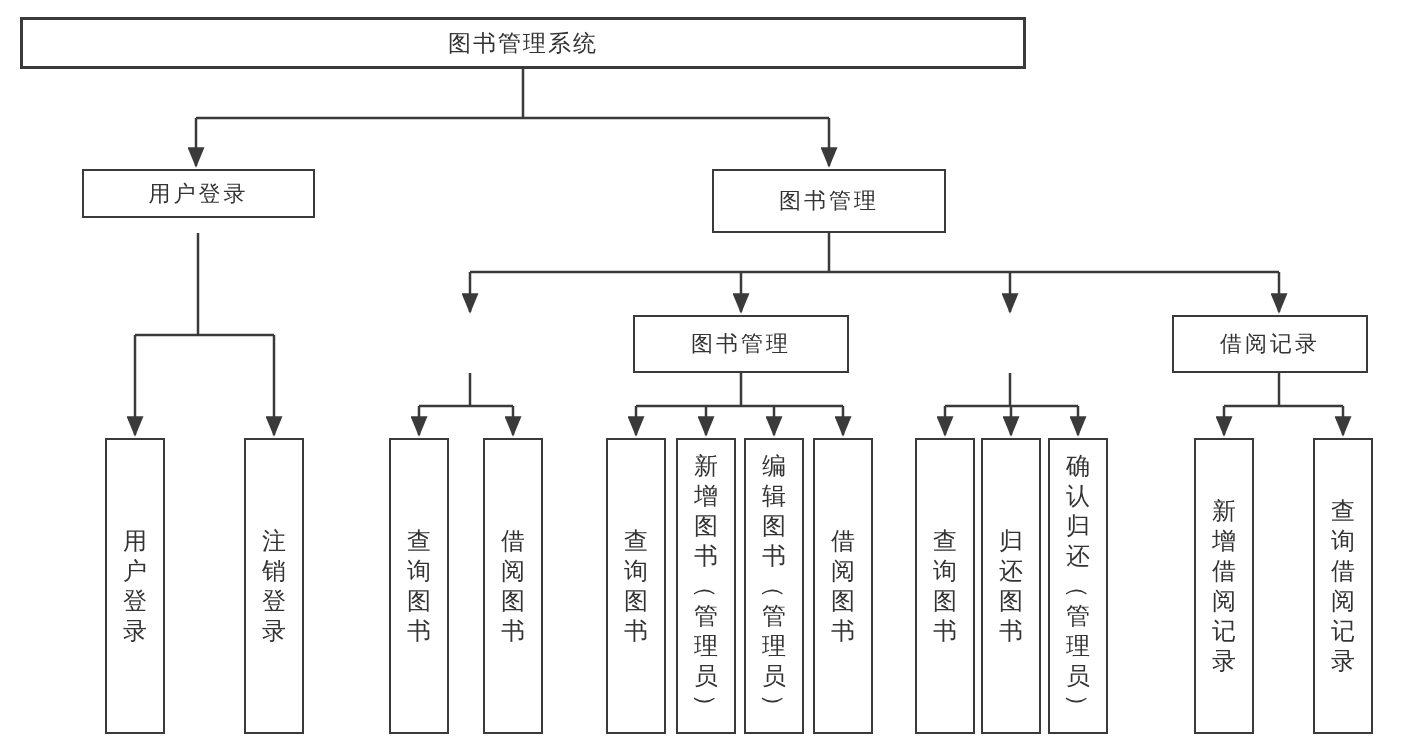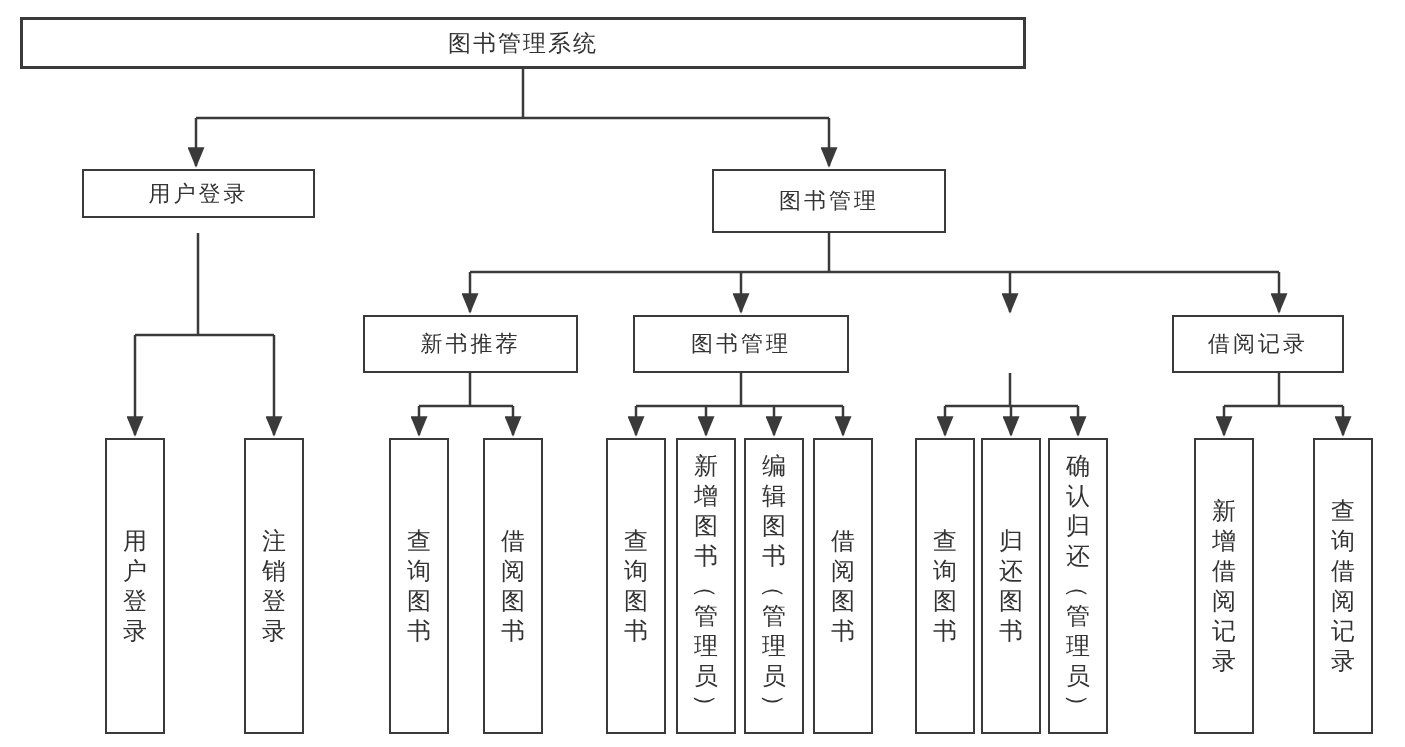"新书推荐" div.box { html: <div> <span>新书推荐</span> </div> -> none }
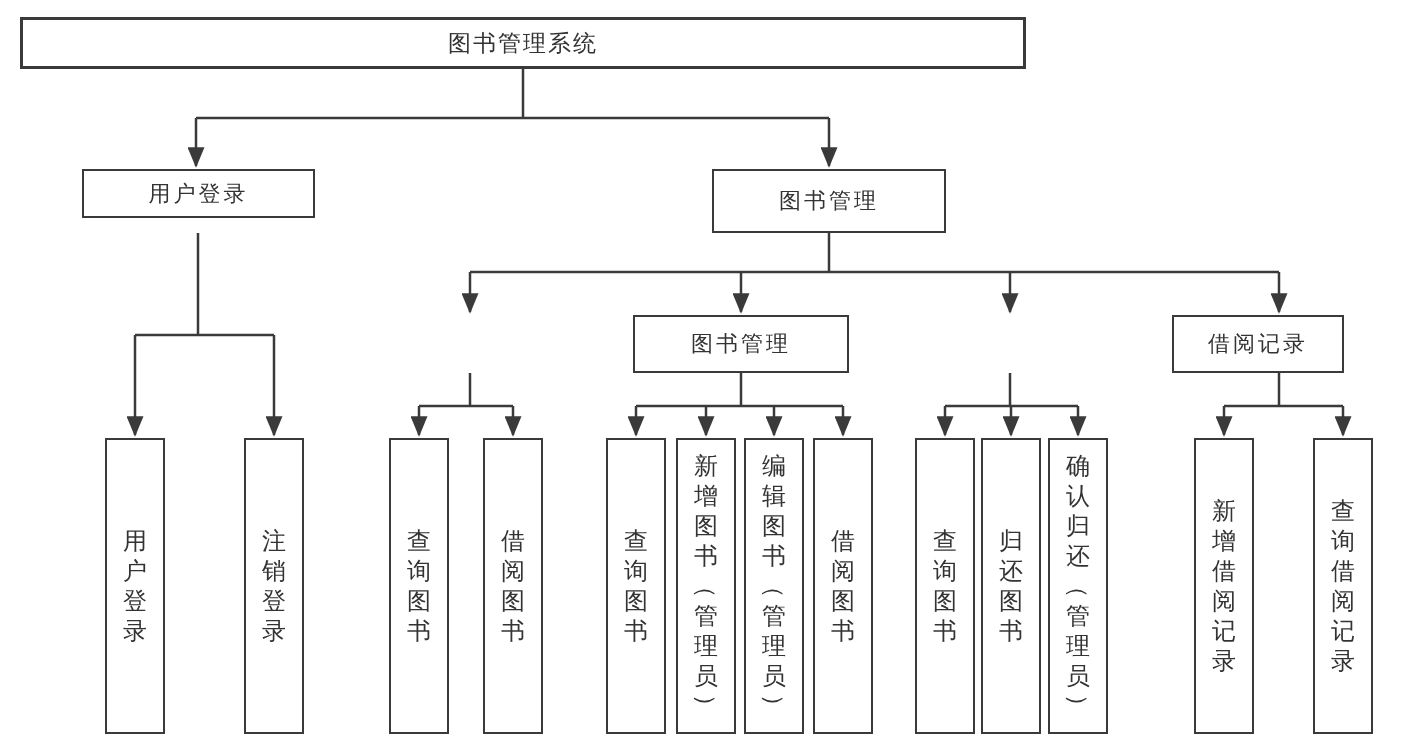"借阅记录" div.box { width: 172px -> 196px }
